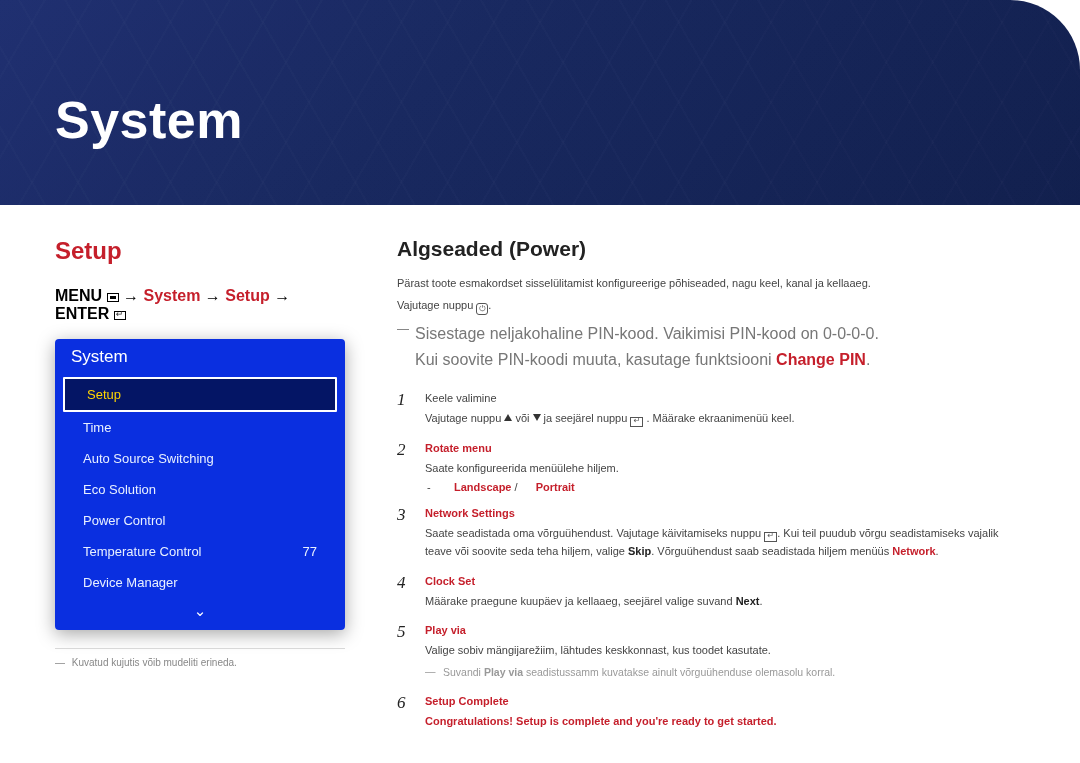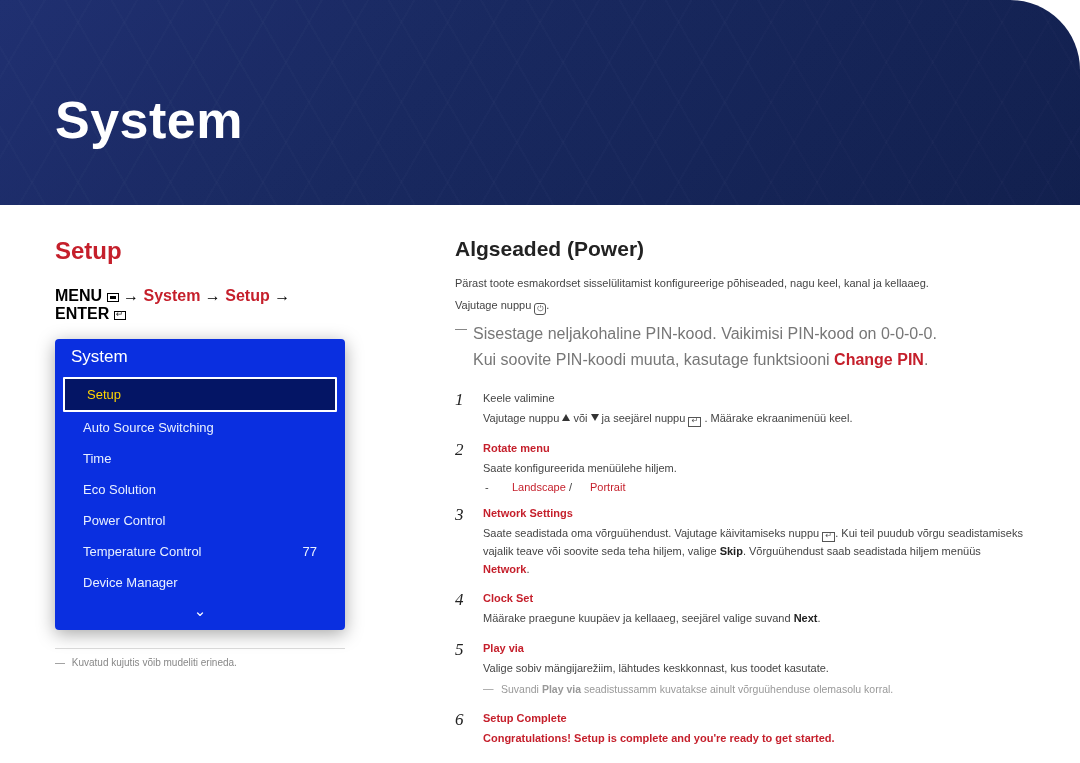"Setup" .content { gap: 110px -> 52px }
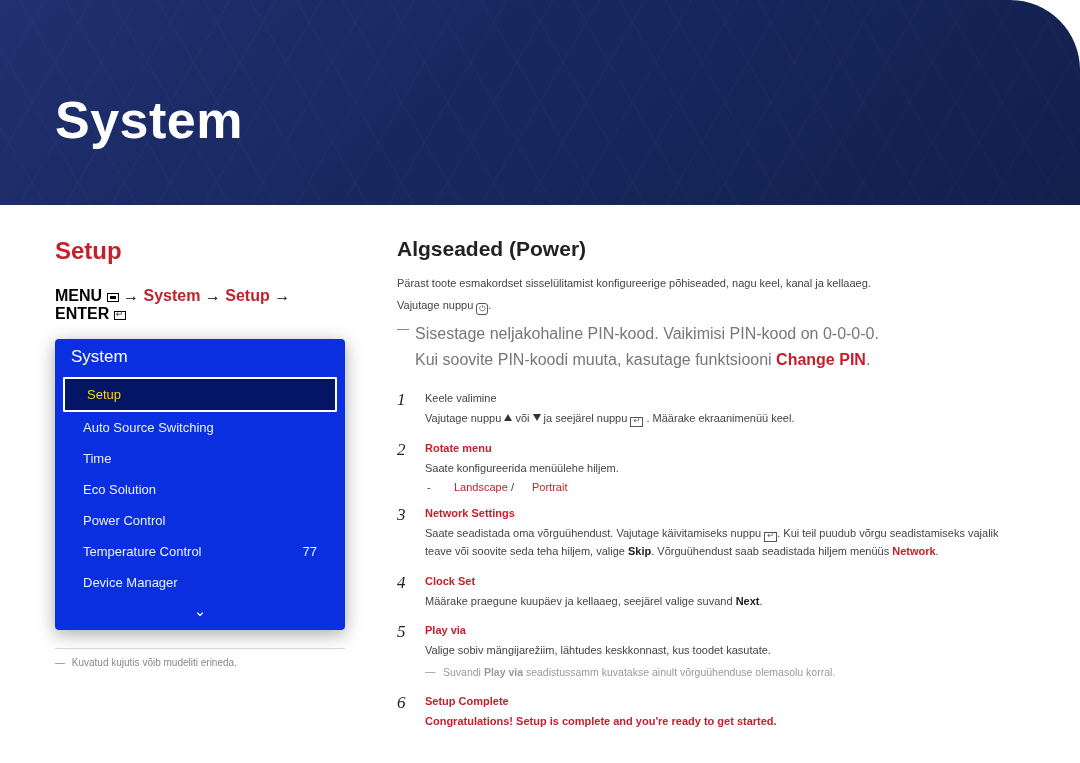"Auto Source Switching" div.osd-item { order: before "Time" -> after "Time" }
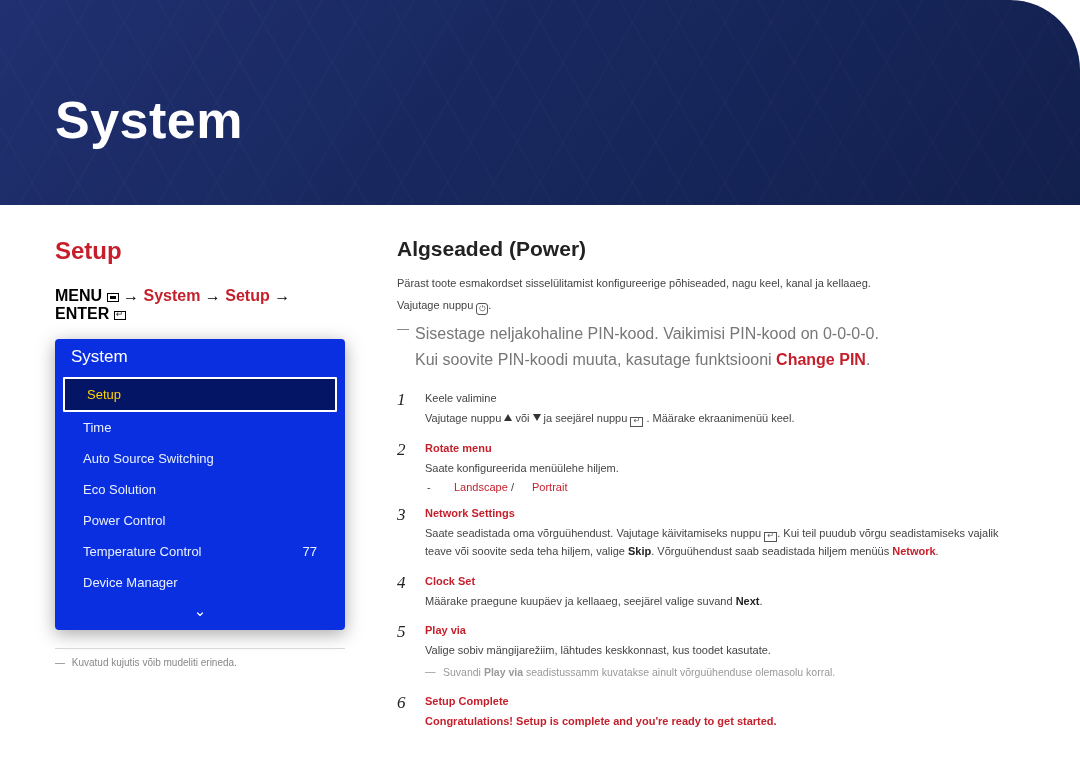"Landscape" .sub-dash .emph { font-weight: 400 -> 700 }
